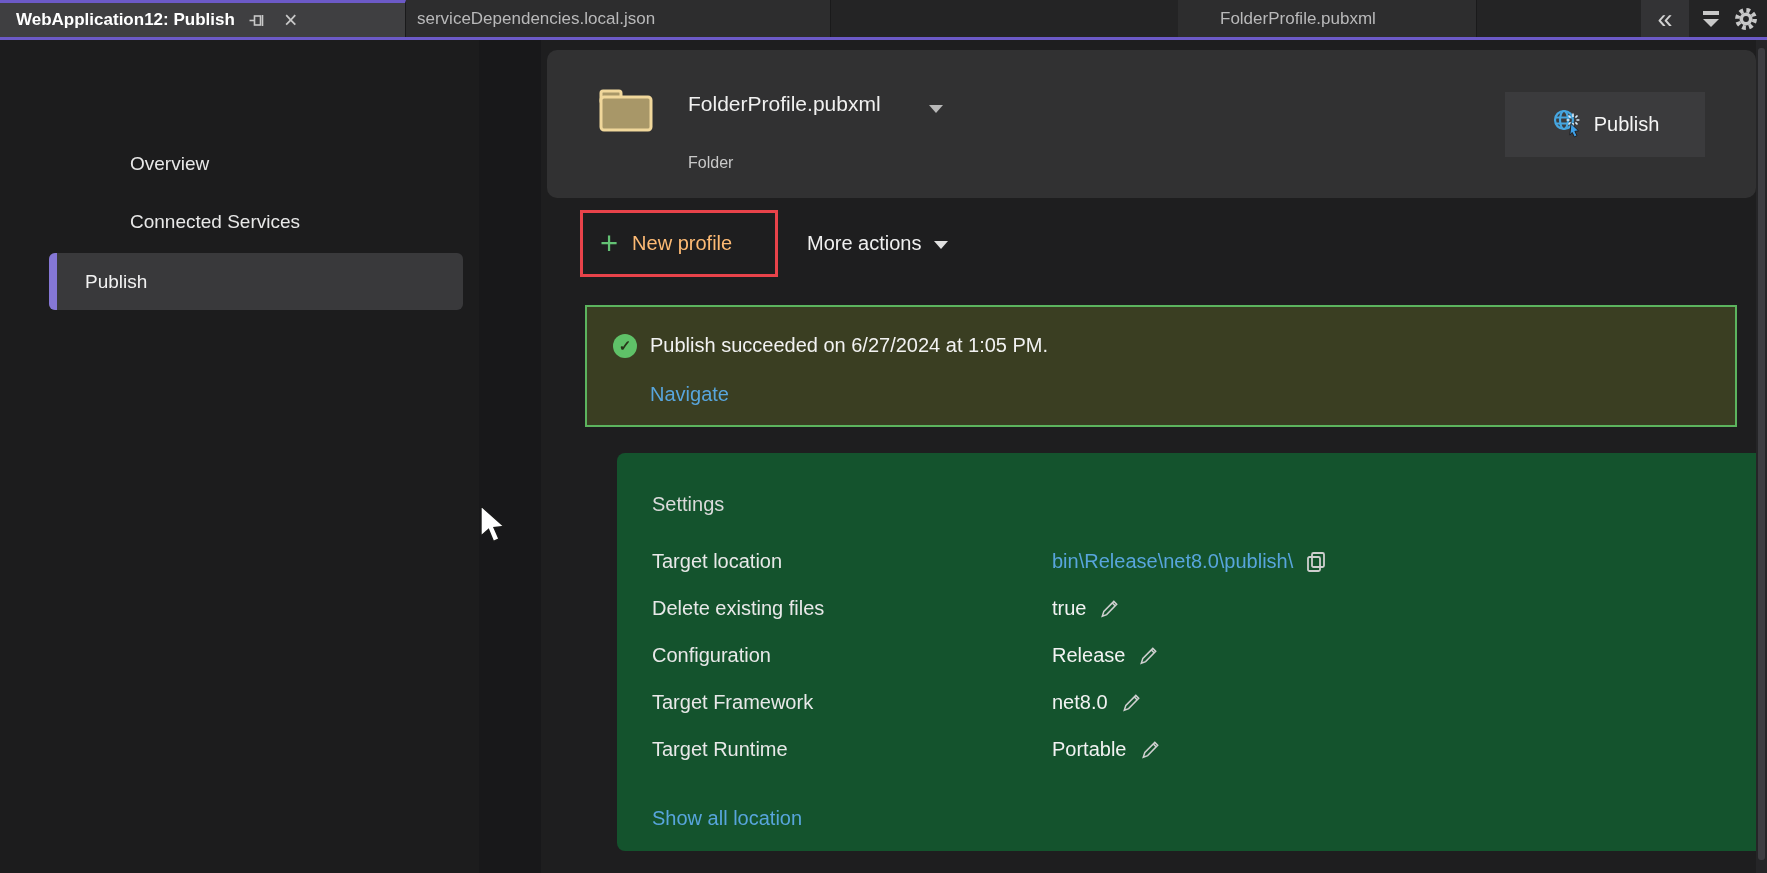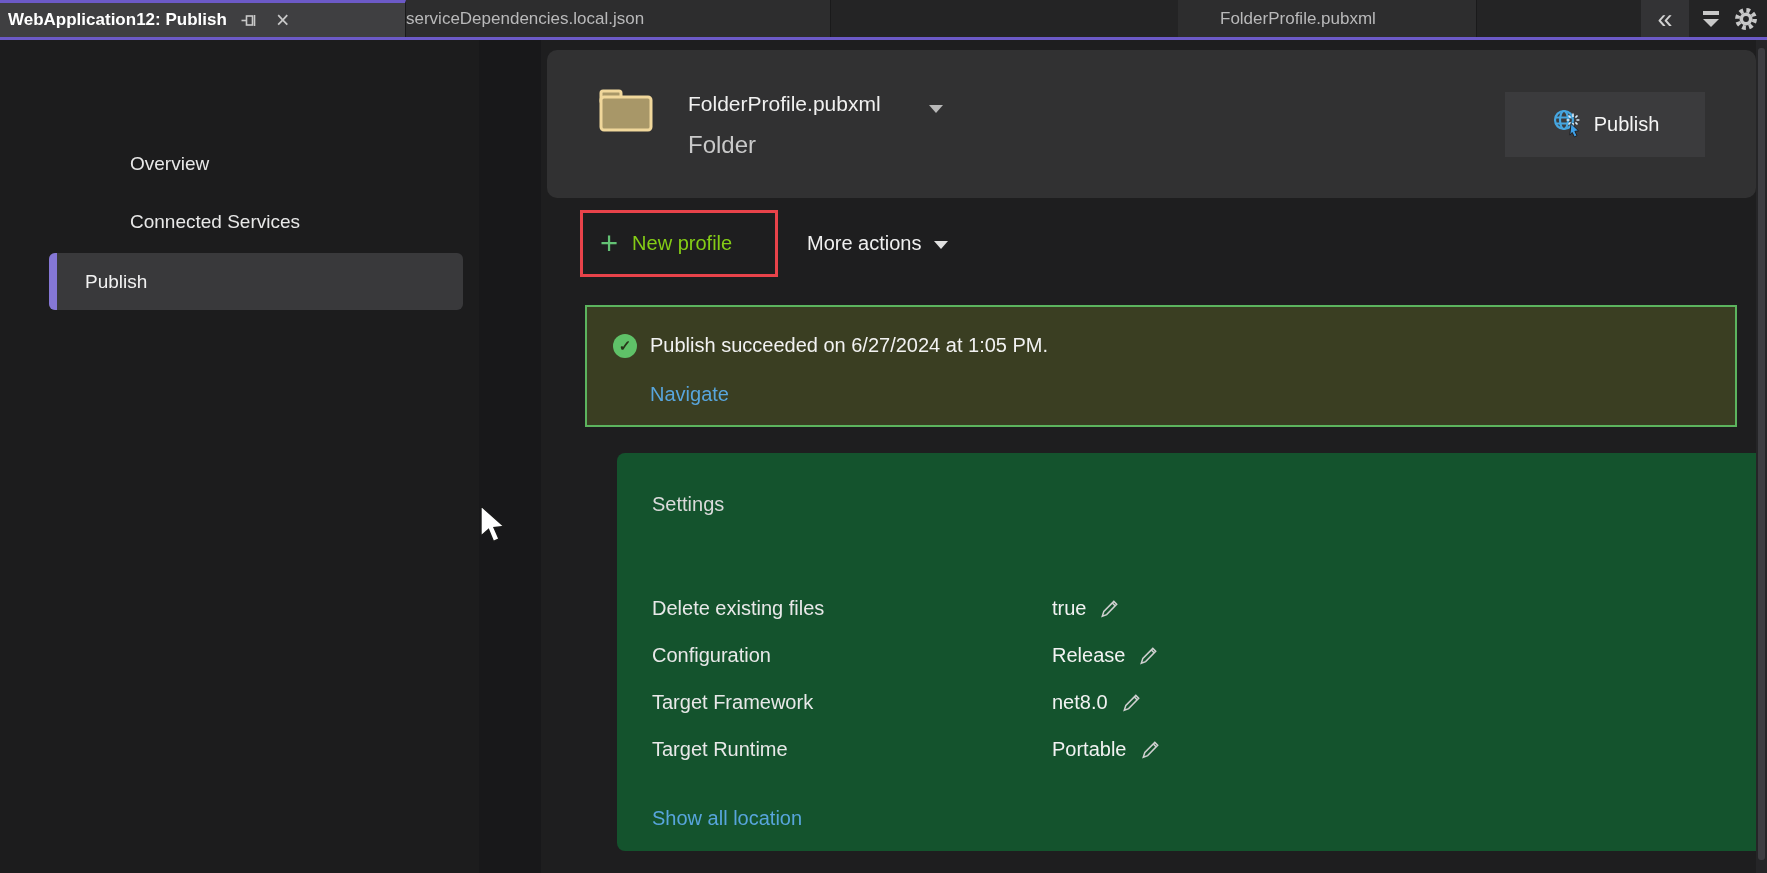"WebApplication12: Publish" div.tab { padding-left: 8px -> 16px }
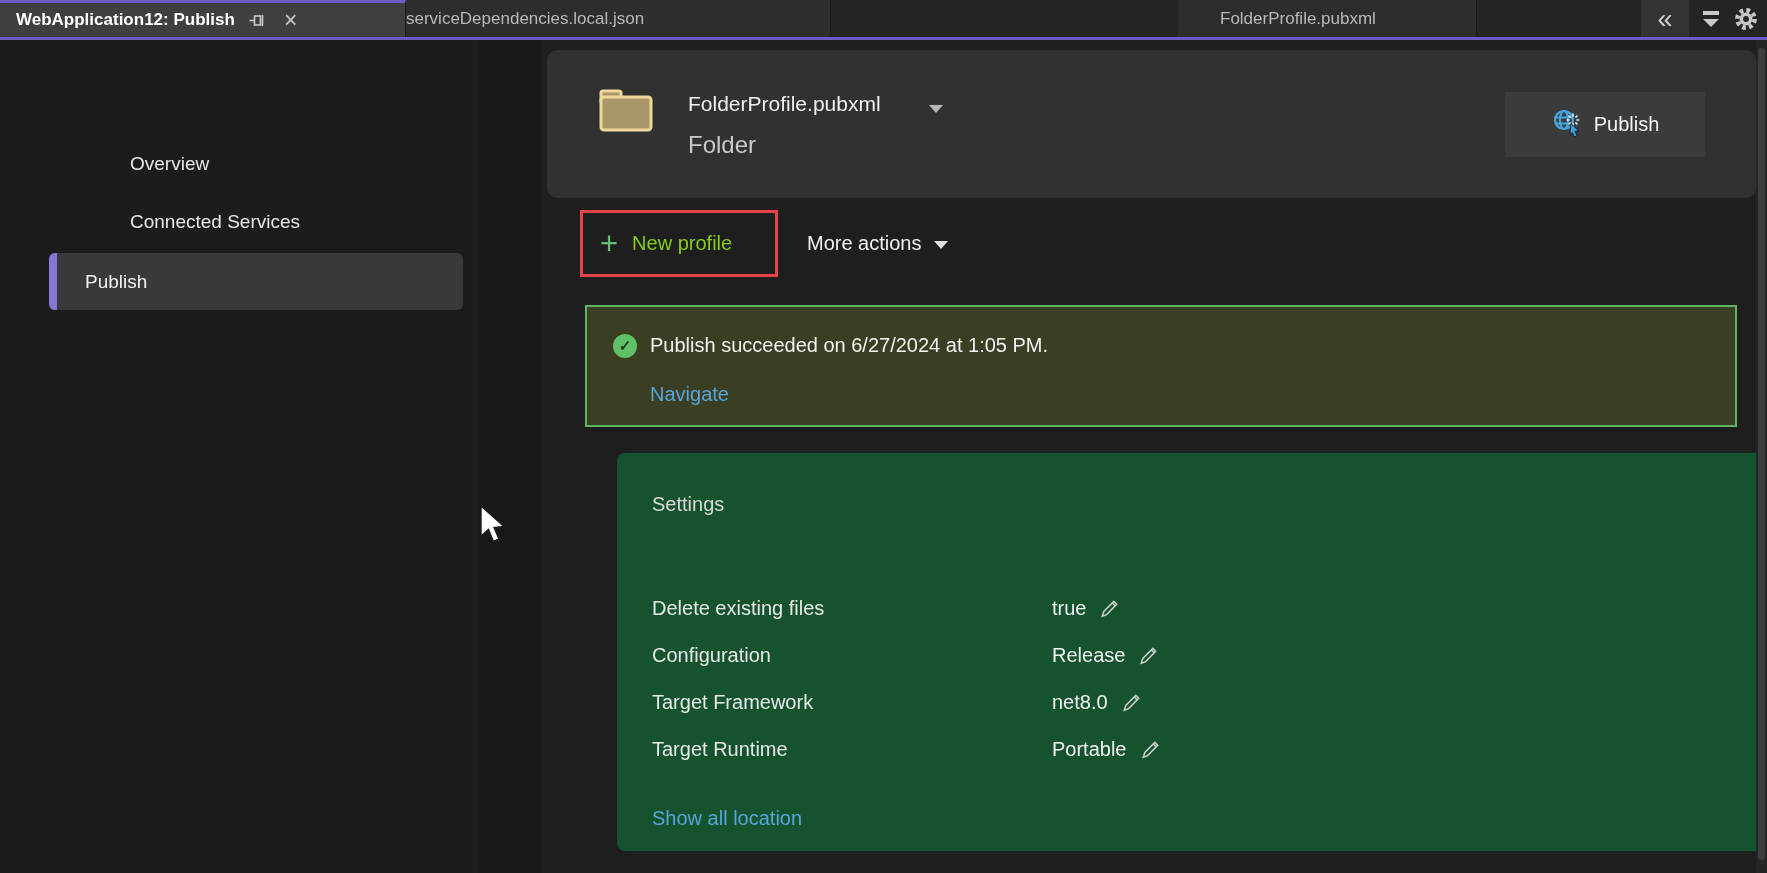"serviceDependencies.local.json" div.tab { padding-left: none -> 11px }
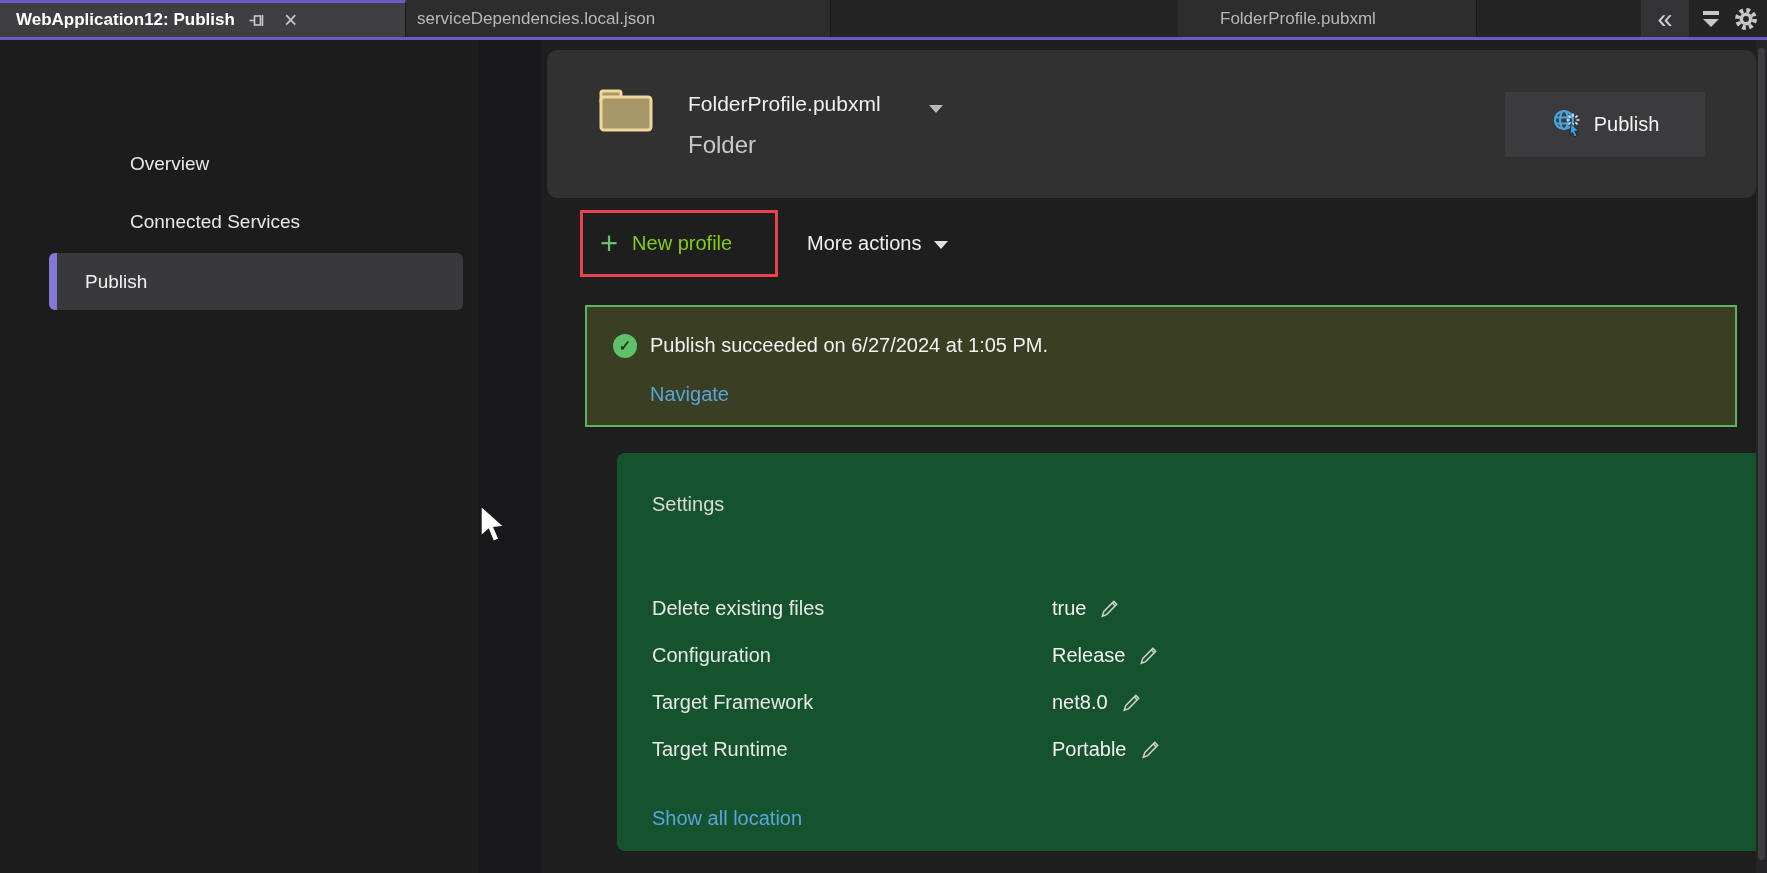"Folder" #profile-subtitle { font-size: 24px -> 16px; top: 81px -> 104px }
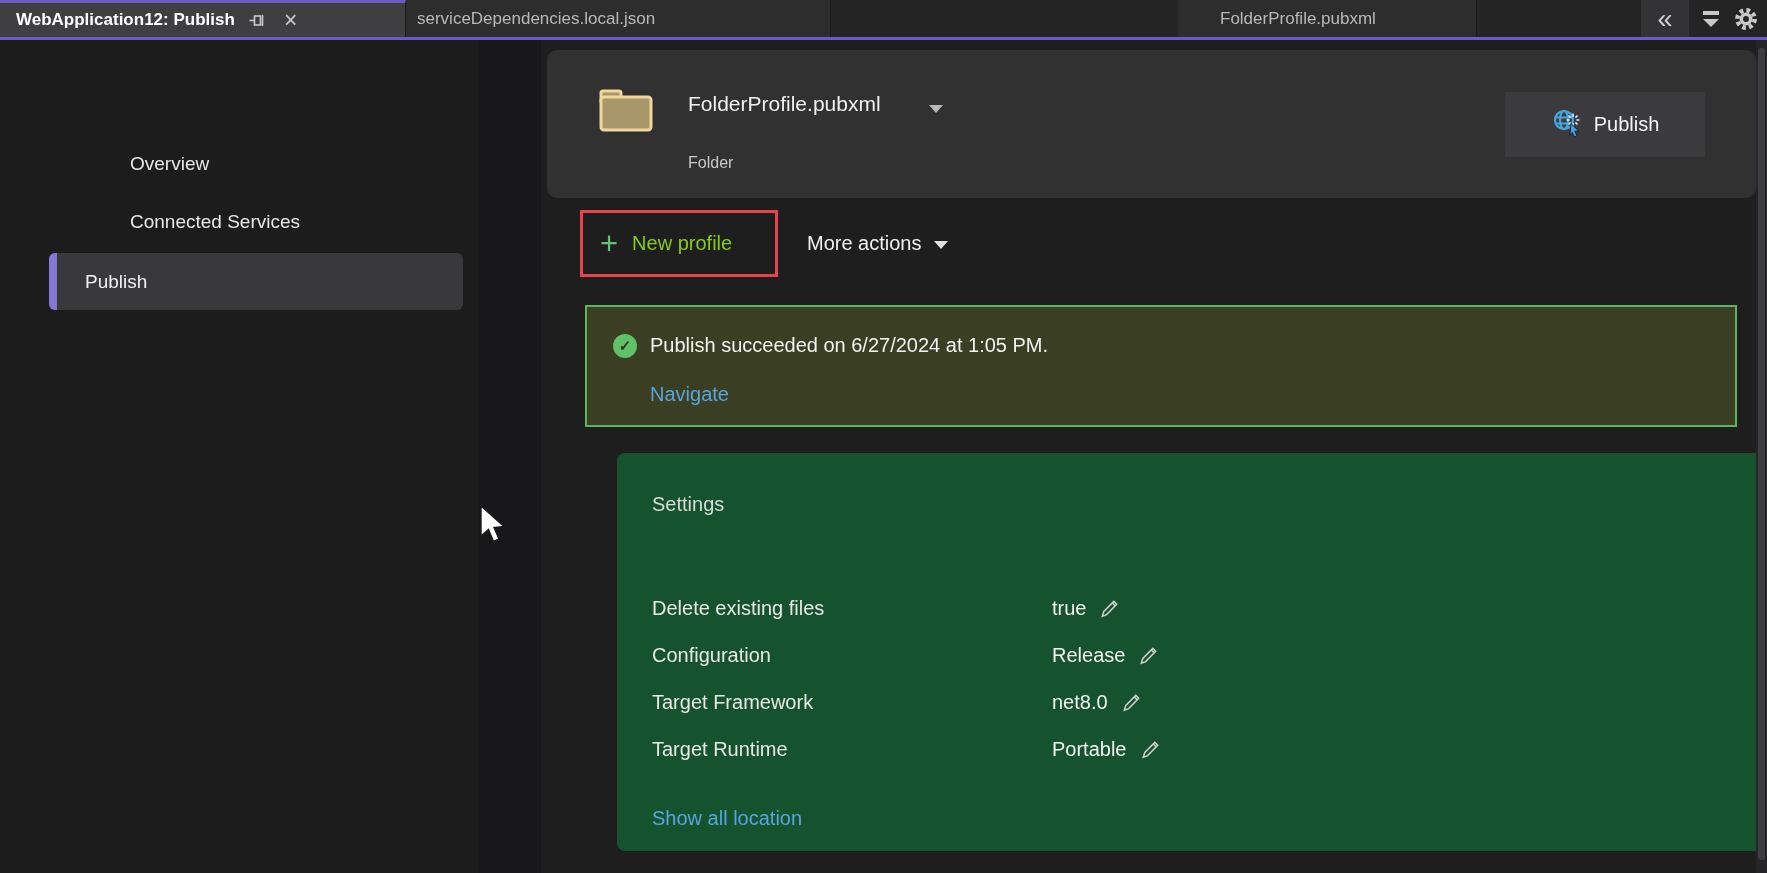"New profile" #new-profile-button .label { color: #84cc16 -> #fdba74 }
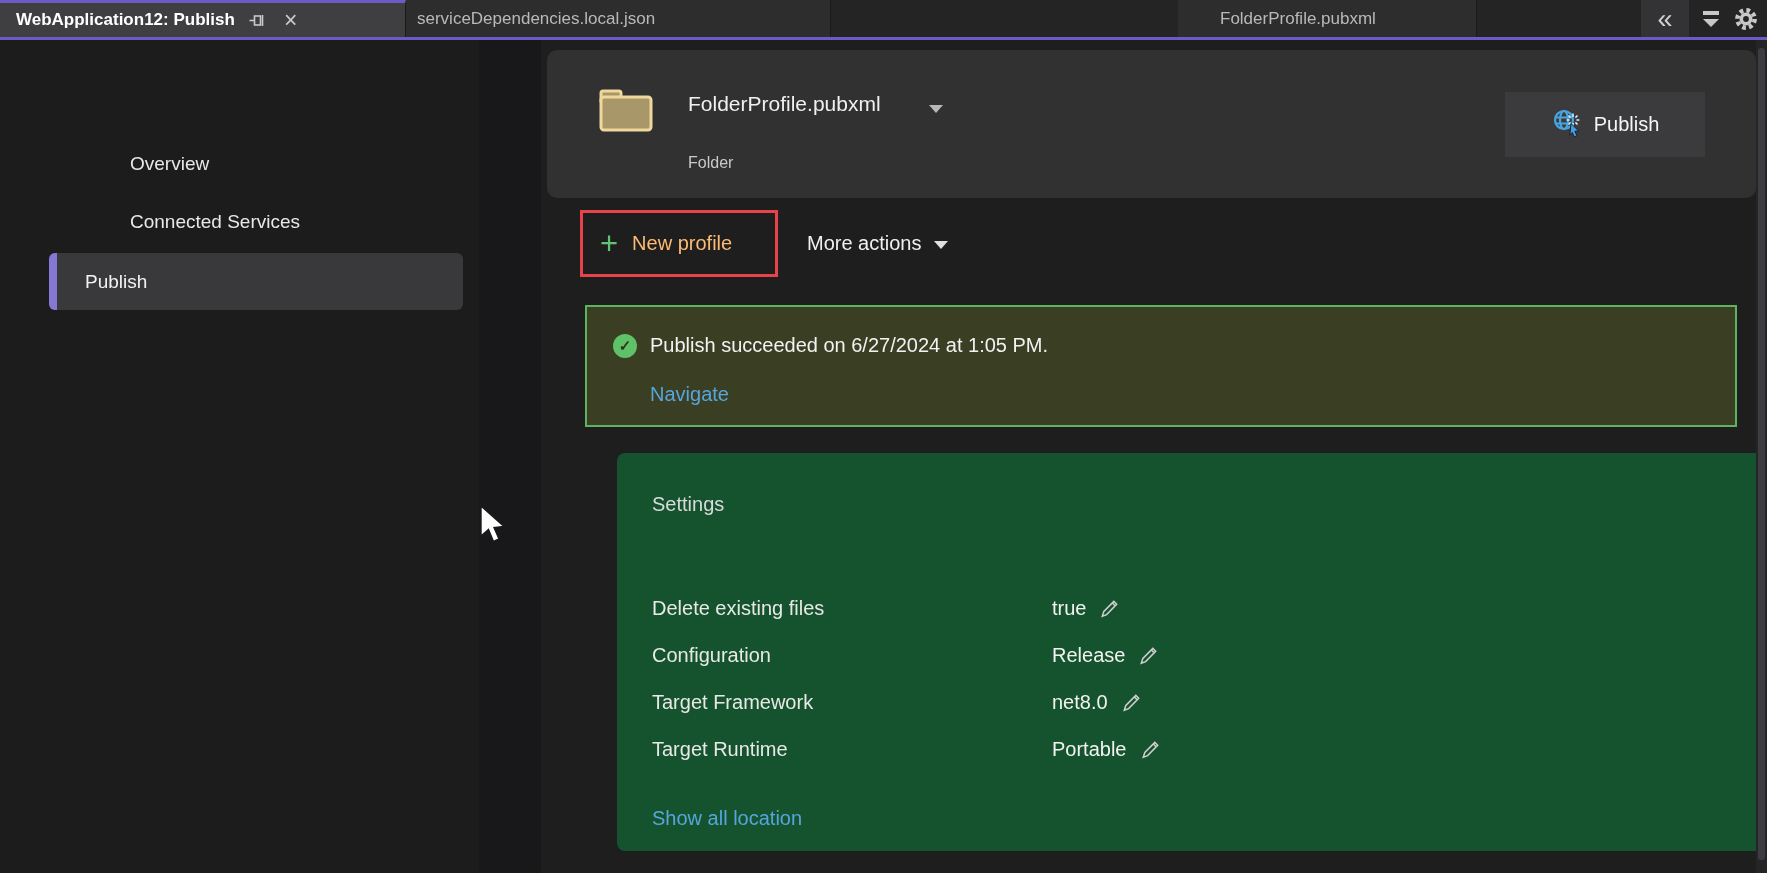"Target location" div.srow { html: none -> <div> <span>Target location</span> <span> <span>bin\Release\net8.0\publish\</span> <span> <svg> <rect></rect> <rect></rect> </svg> </span> </span> </div> }
